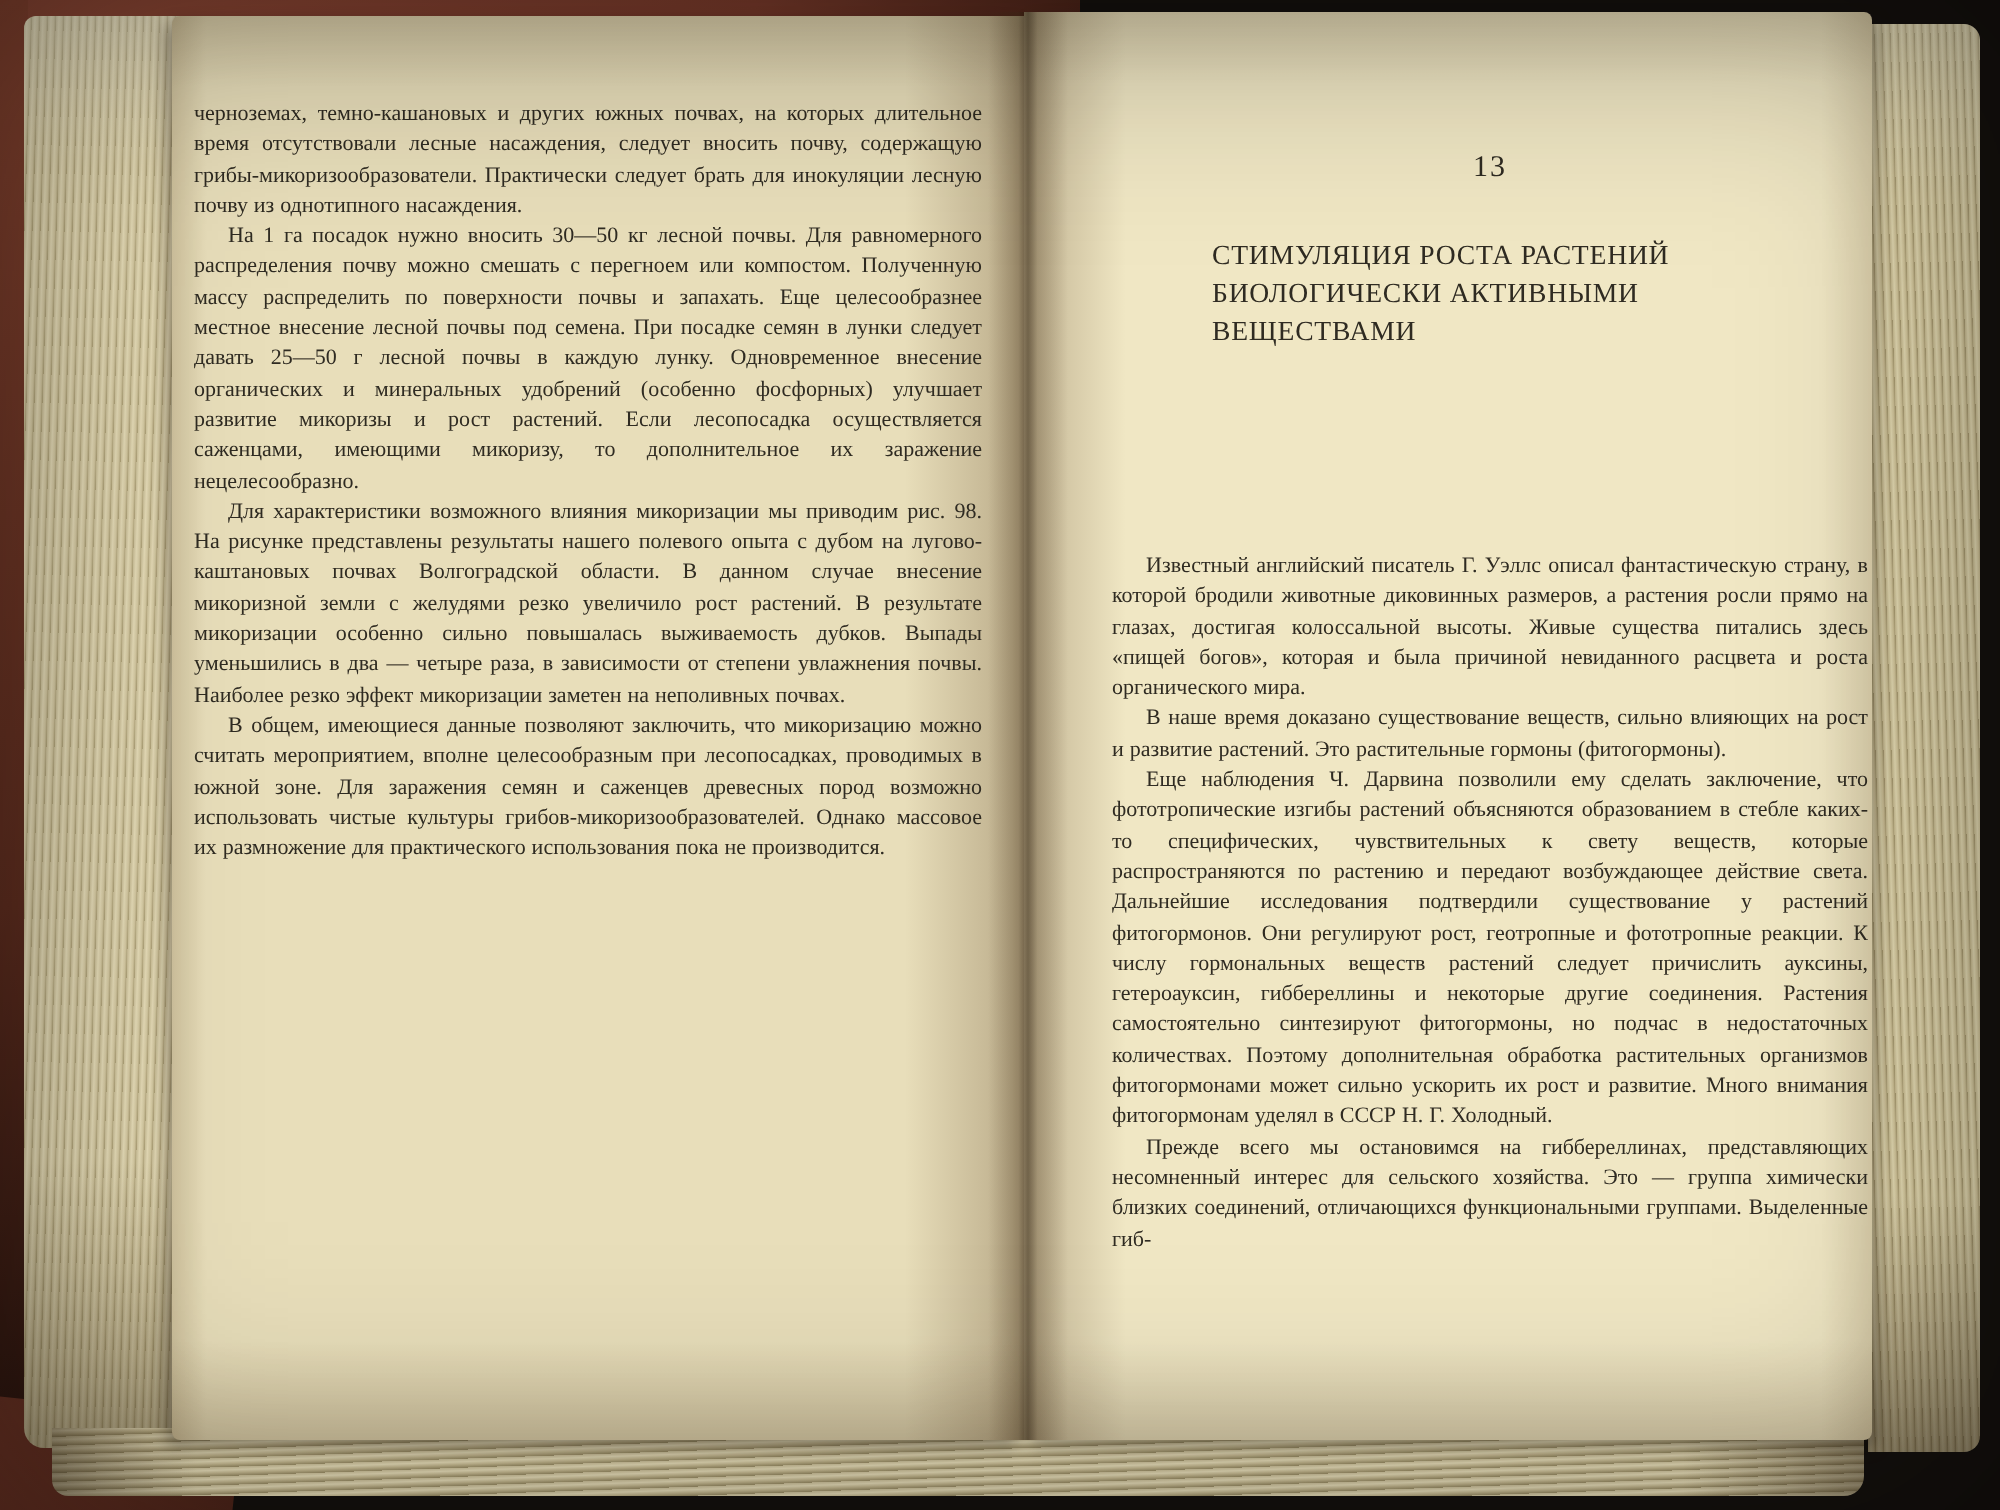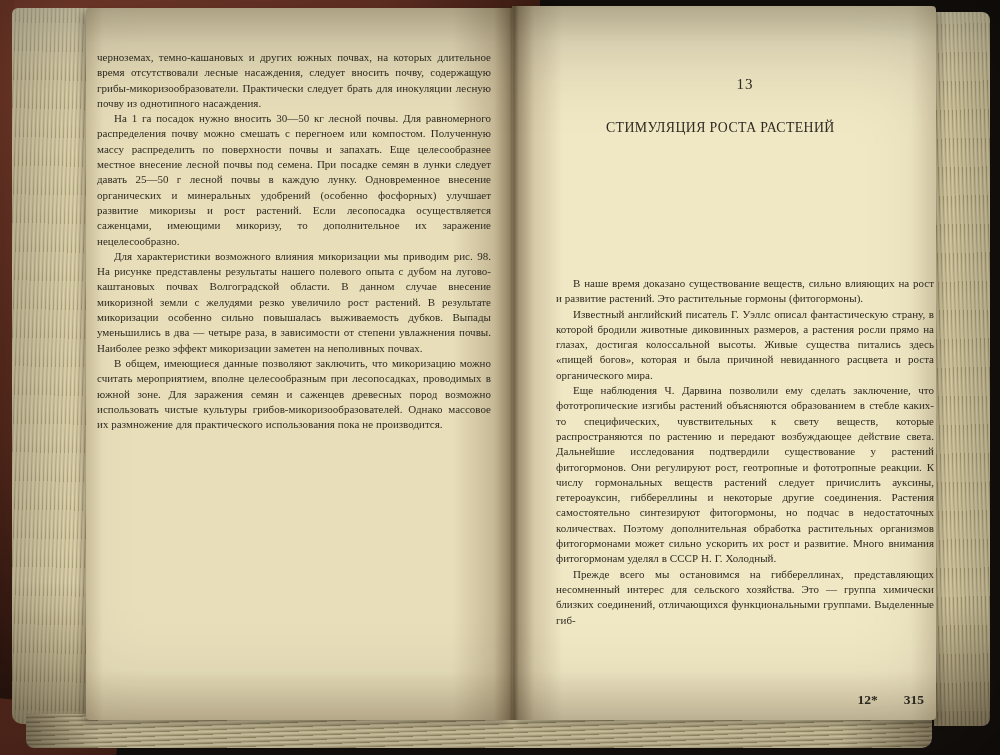"БИОЛОГИЧЕСКИ АКТИВНЫМИ ВЕЩЕСТВАМИ" div { html: none -> <div>БИОЛОГИЧЕСКИ АКТИВНЫМИ ВЕЩЕСТВАМИ</div> }
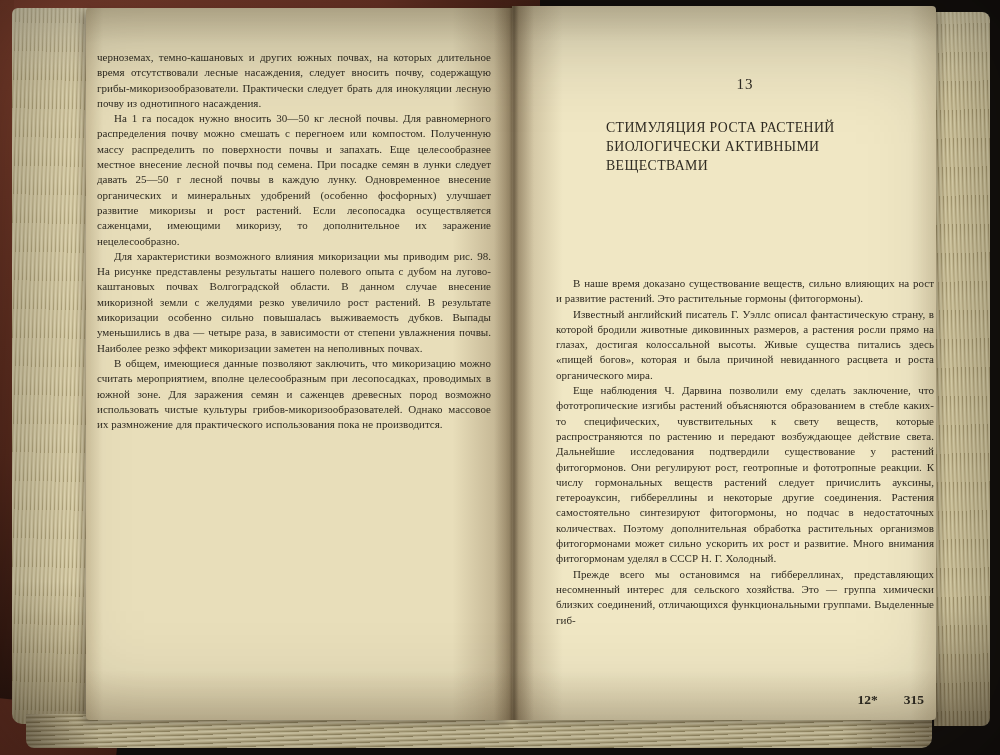"В наше время доказано существование" p.para { order: before "Известный английский писатель Г. Уэллс" -> after "Известный английский писатель Г. Уэллс" }
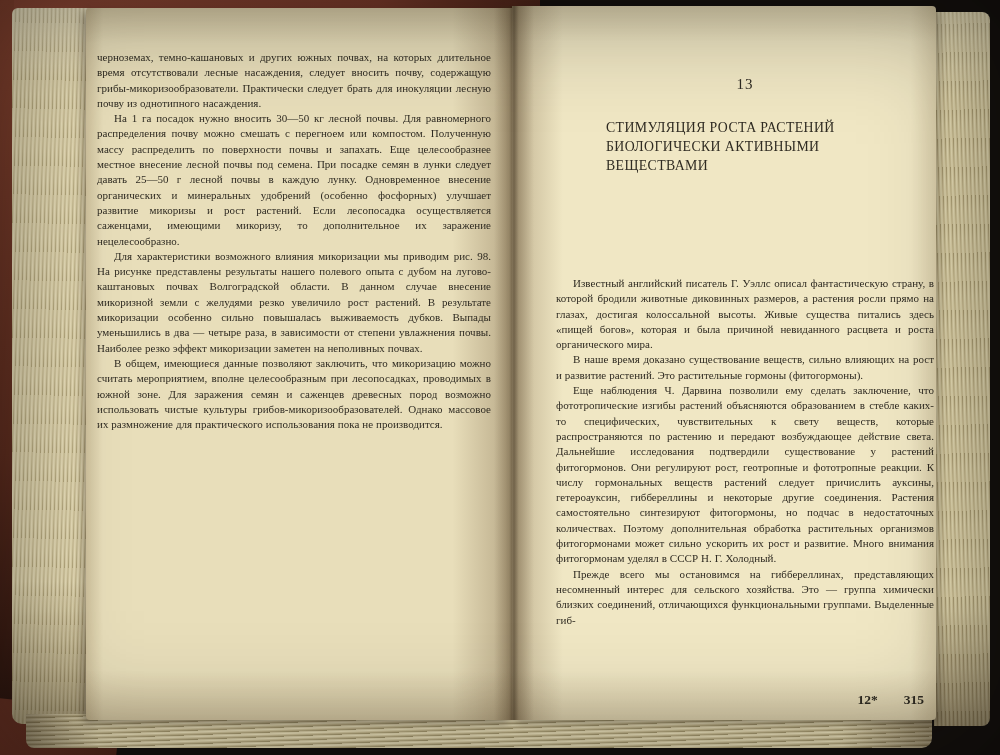"12*" div.footer-row { html: <div> <span>12*</span> <span>315</span> </div> -> none }
